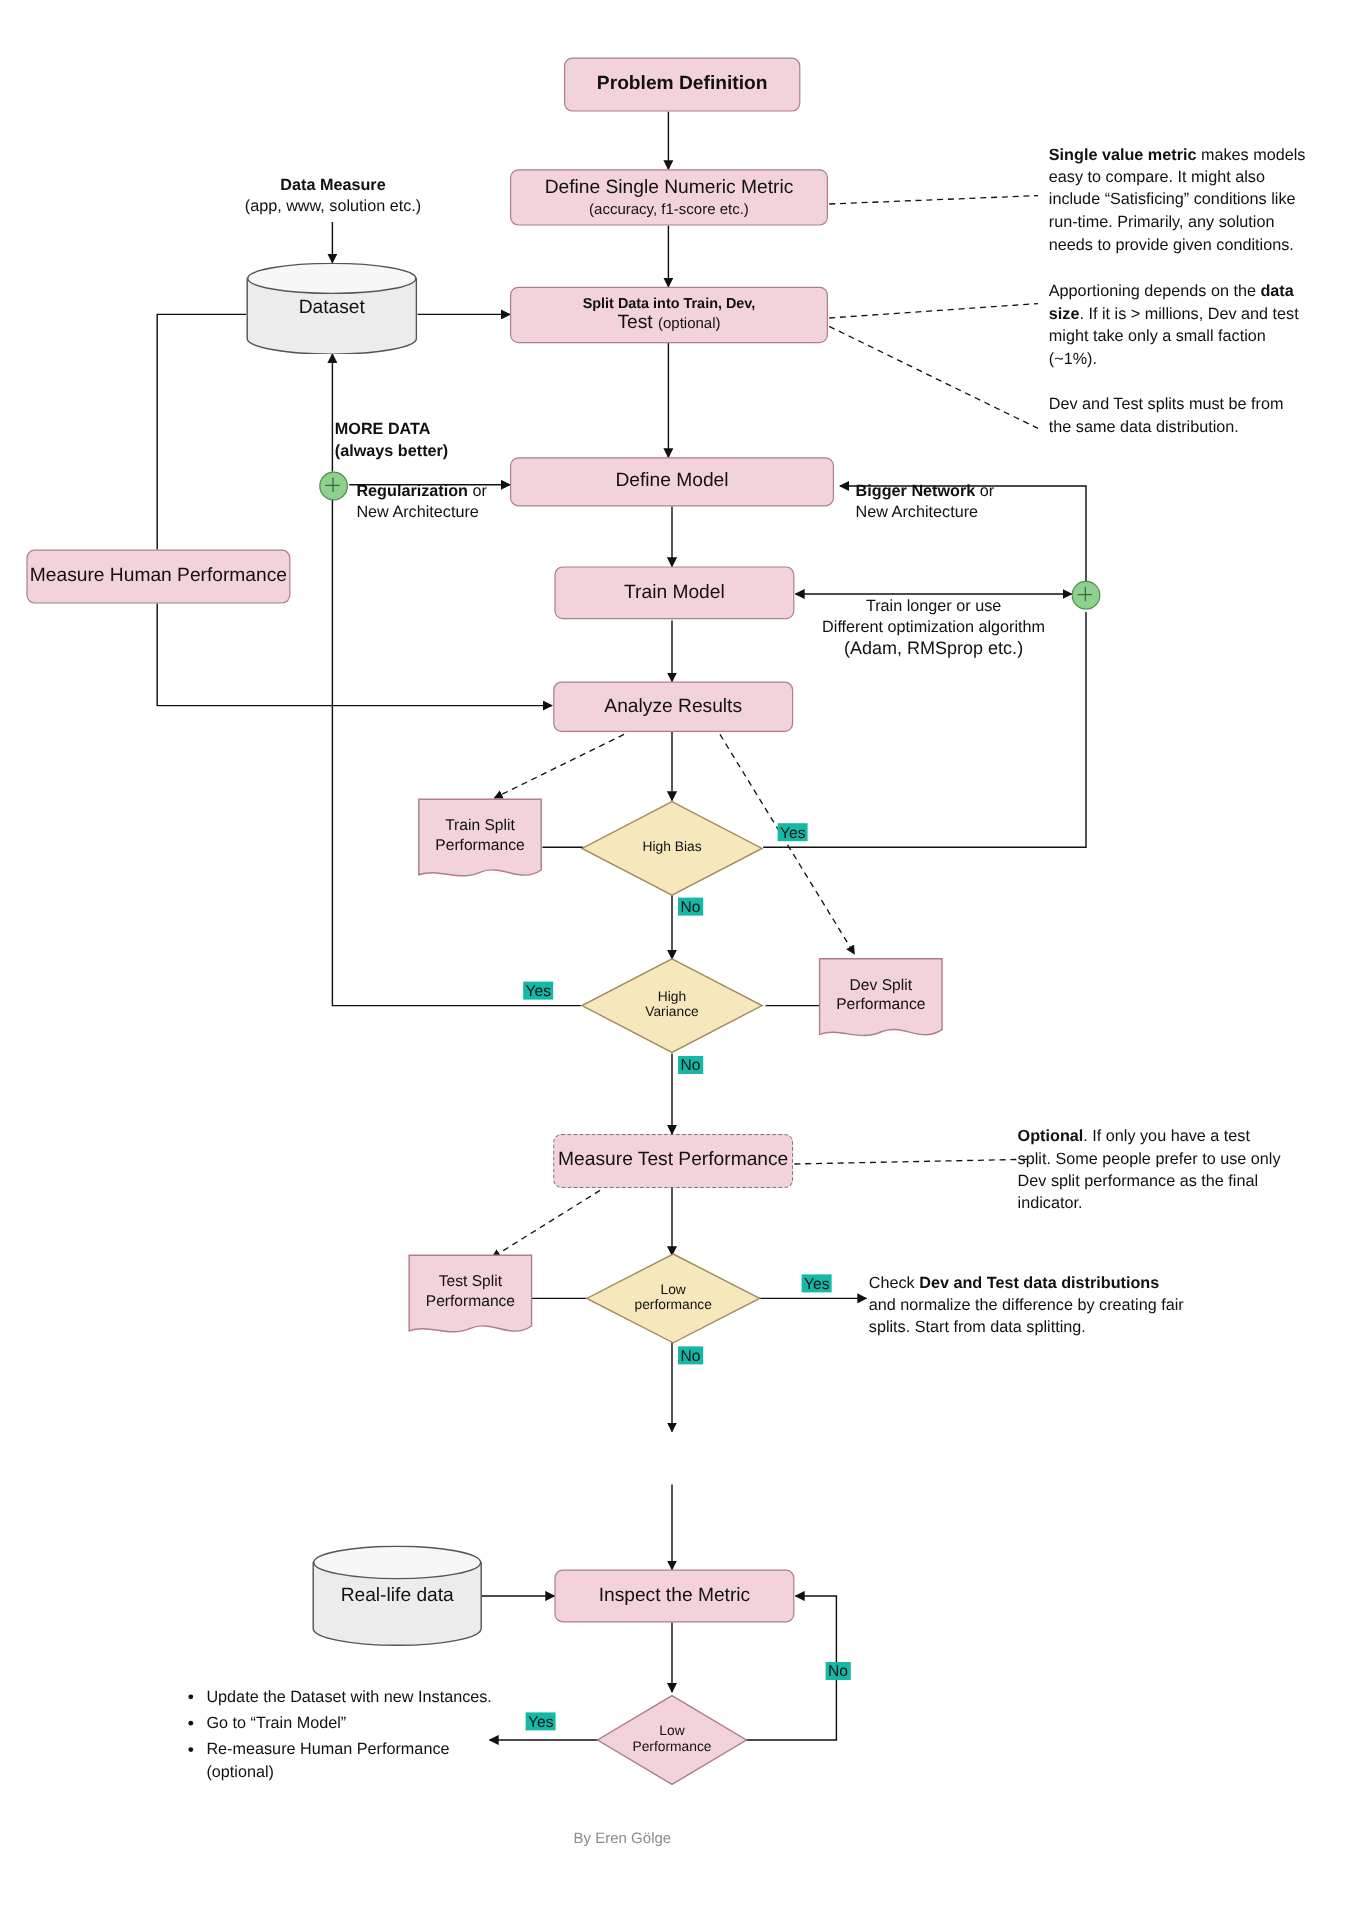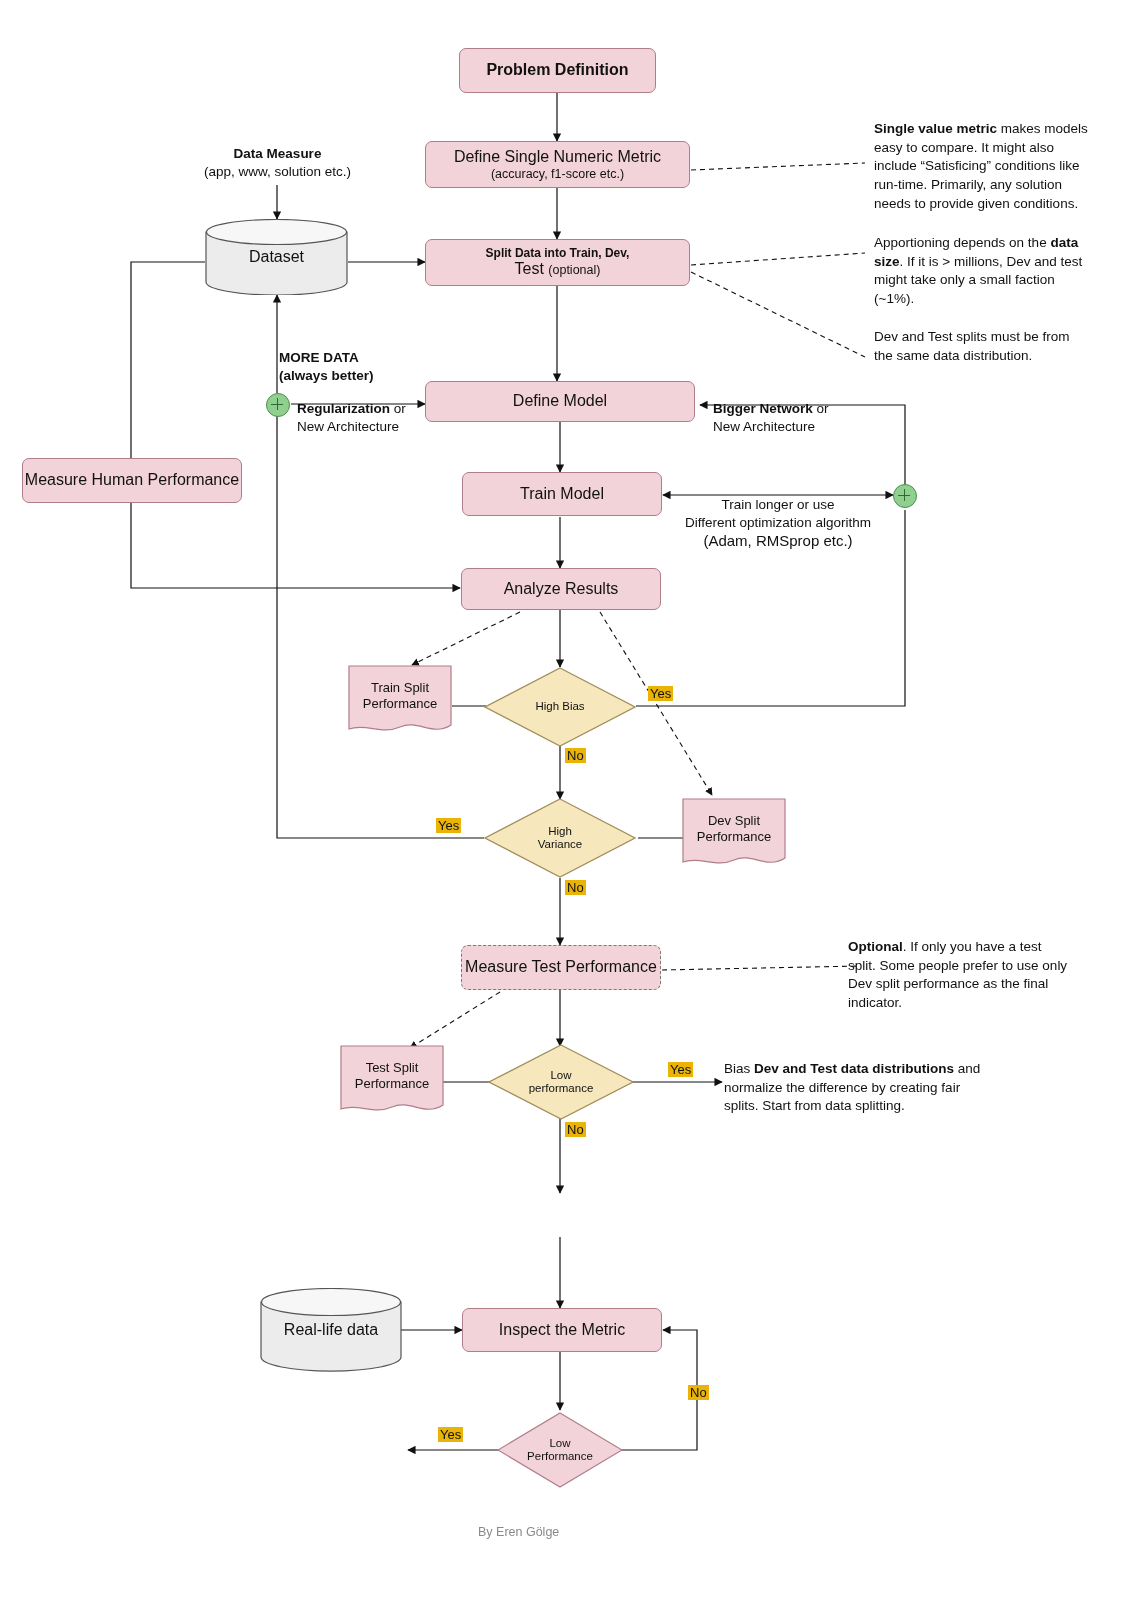"Problem Definition" .process.bold { margin-left: none -> 11px }
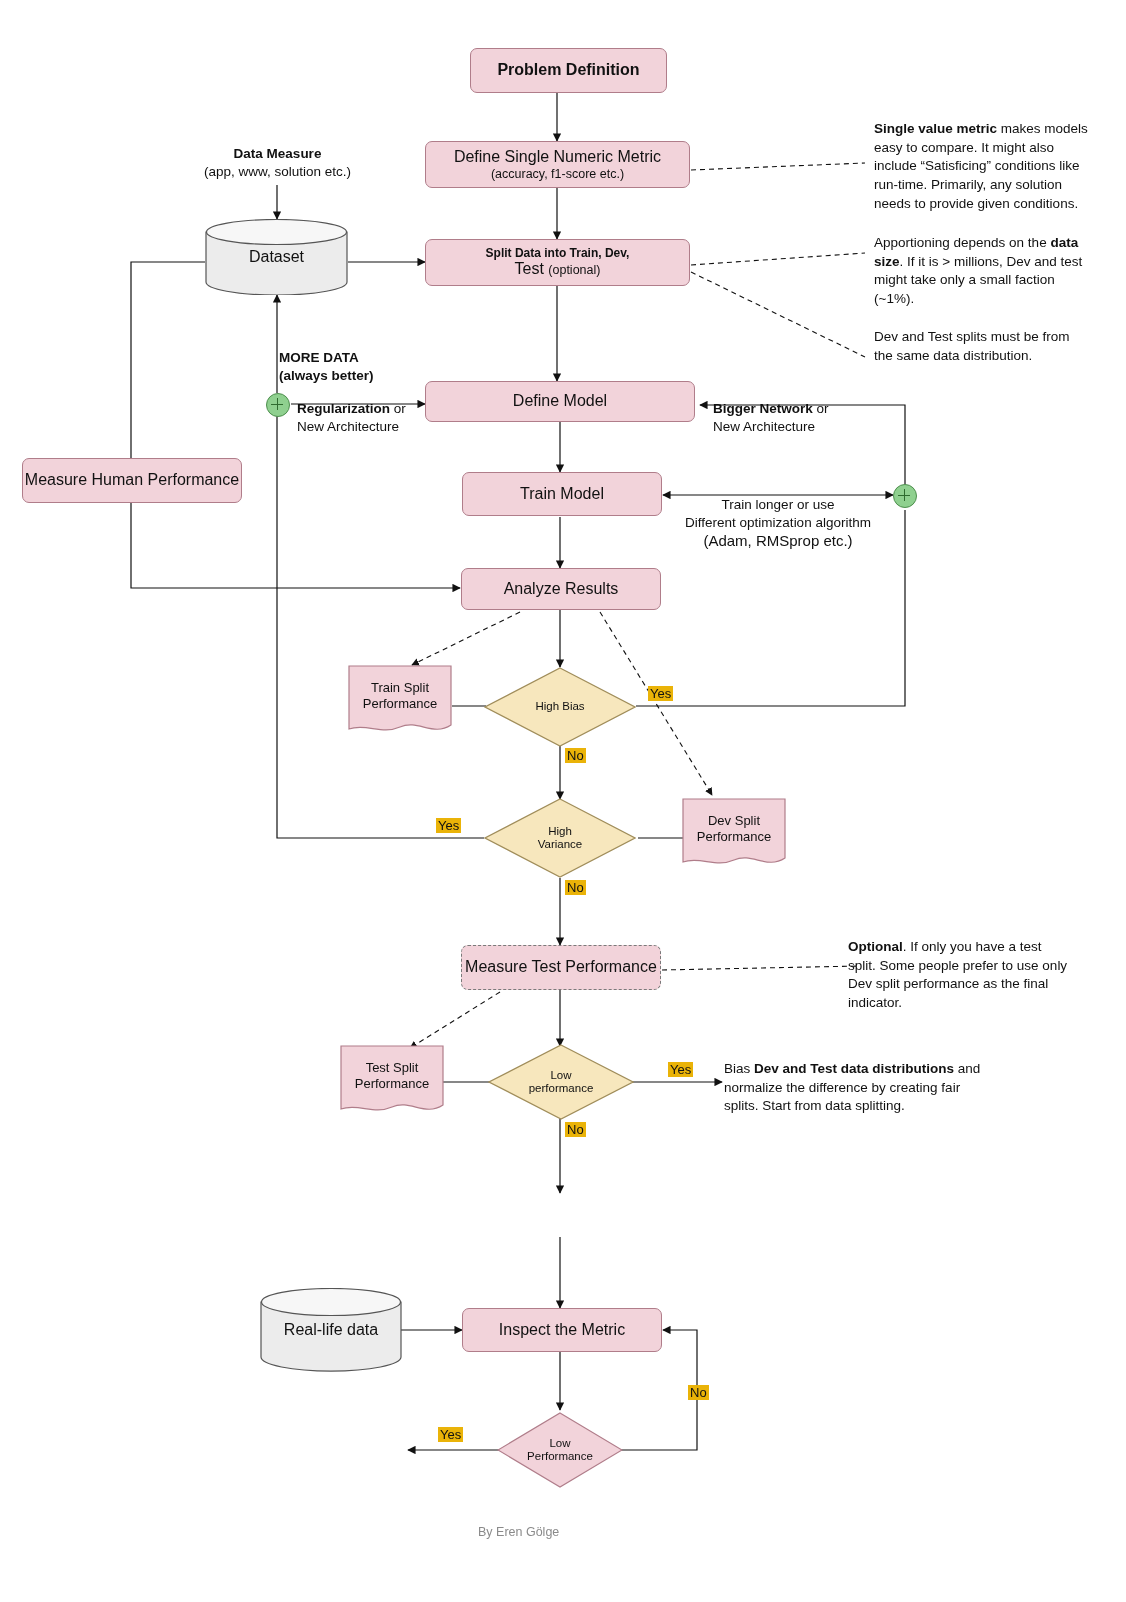"Yes" .edge-label { background: #eab308 -> #14b8a6 }
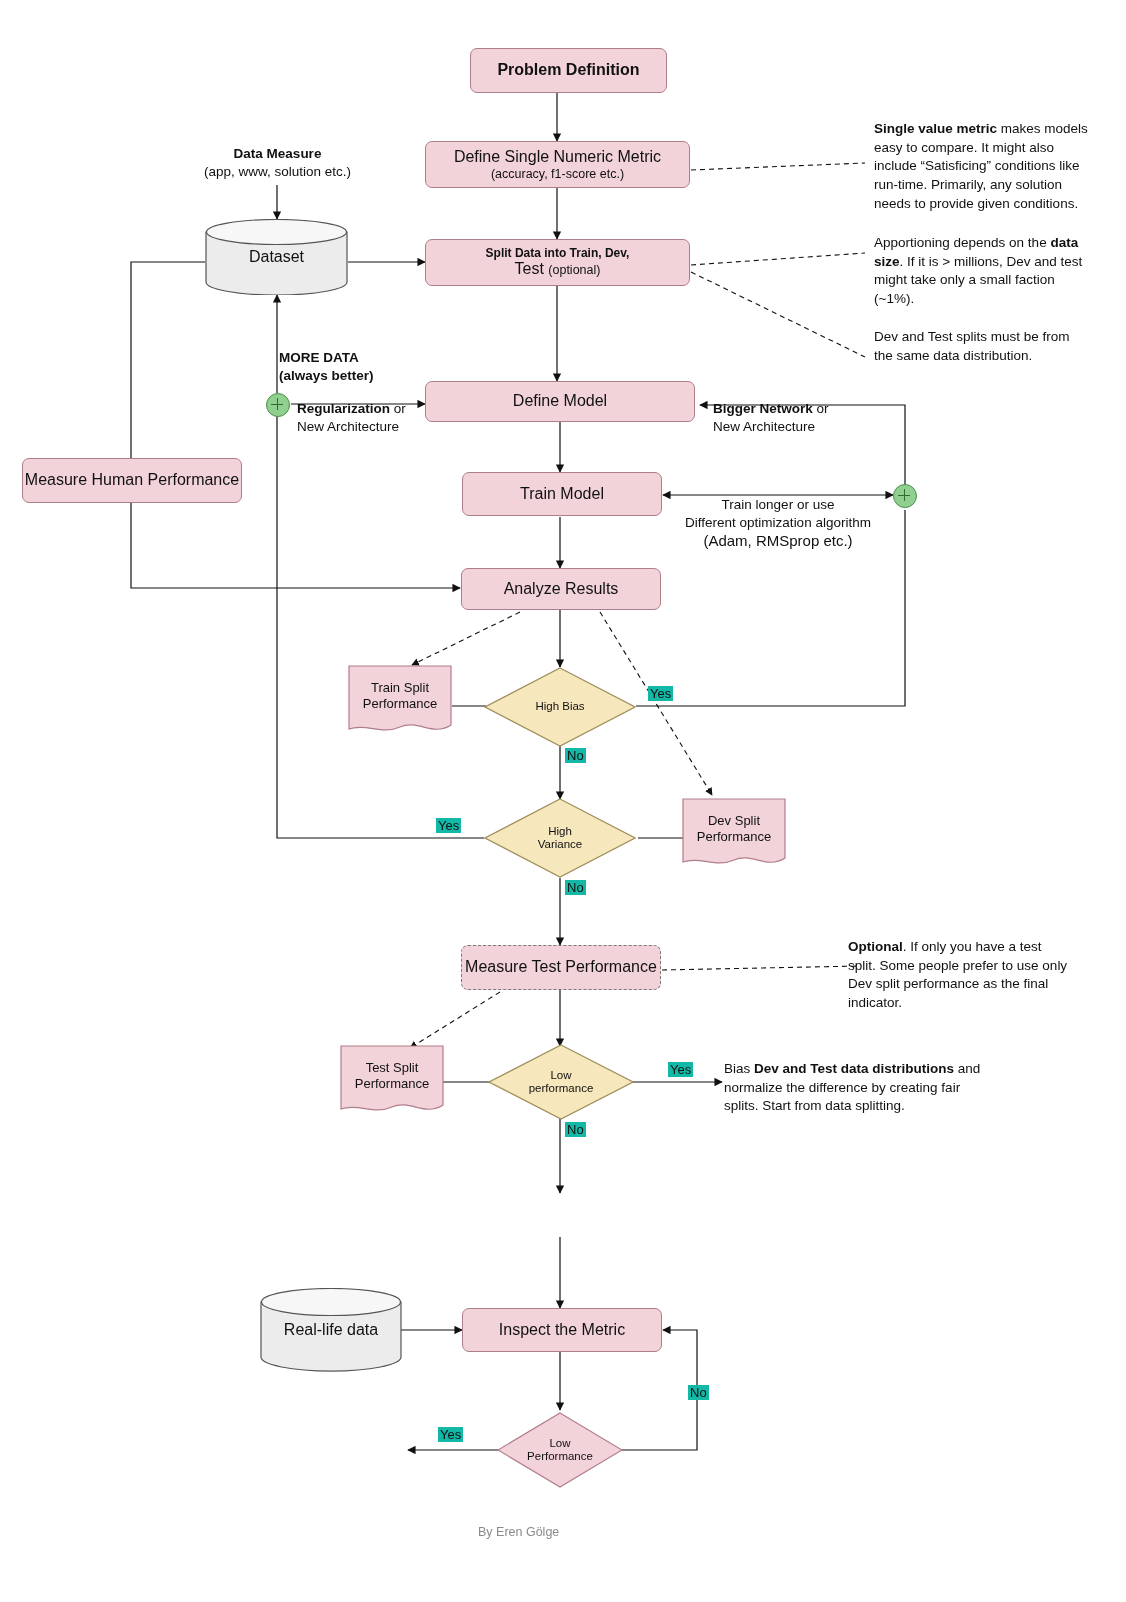"Bias" span { text: Bias -> Check }
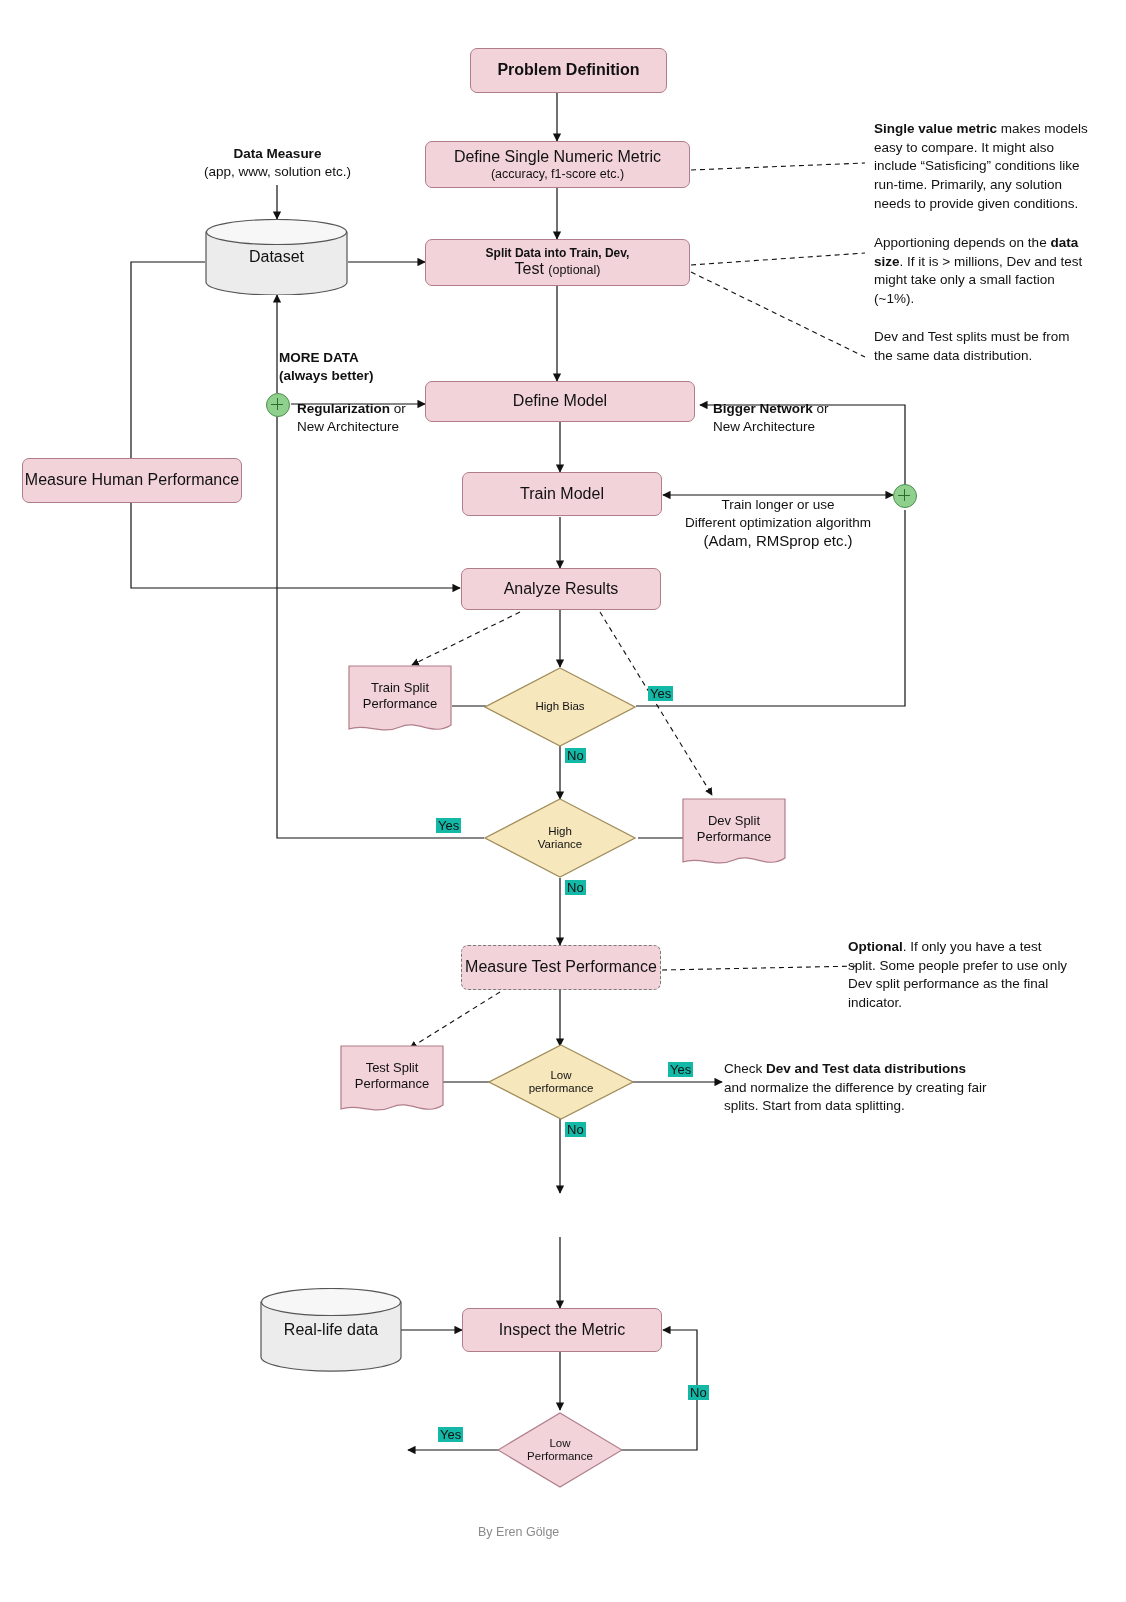"Update the Dataset with new" div.bullets { html: none -> <div> <ul> <li>Update the Dataset with new Instances.</li> <li>Go to “Train Model”</li> <li>Re-measure Human Performance (optional)</li> </ul> </div> }
